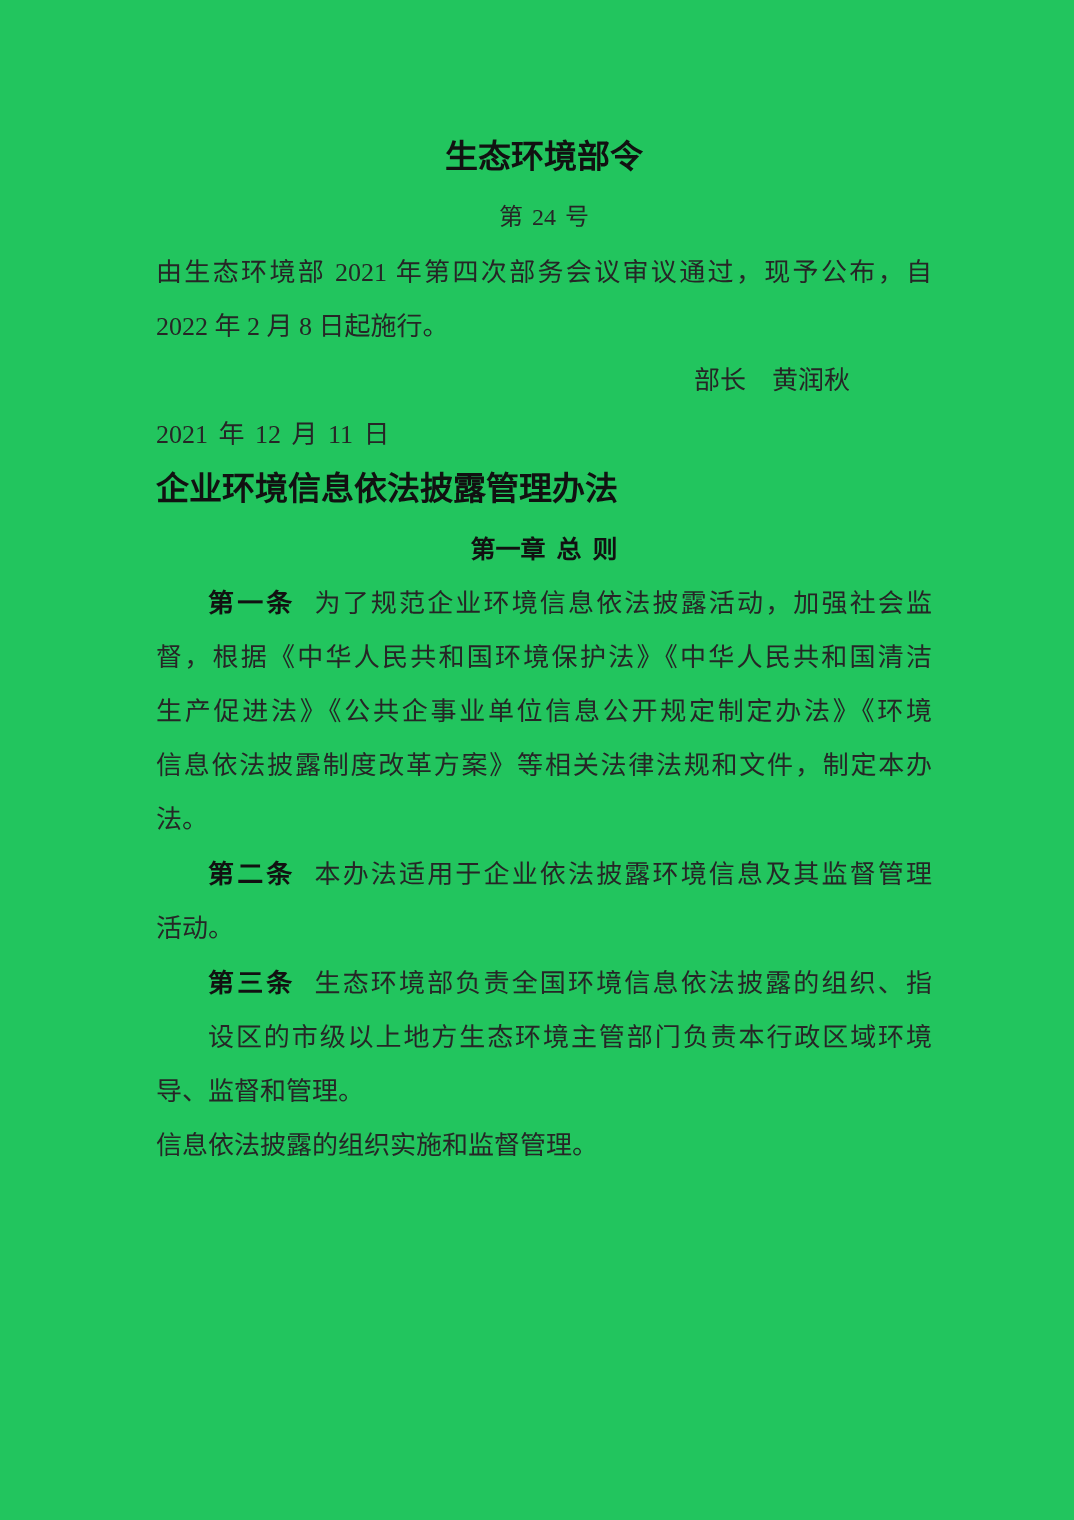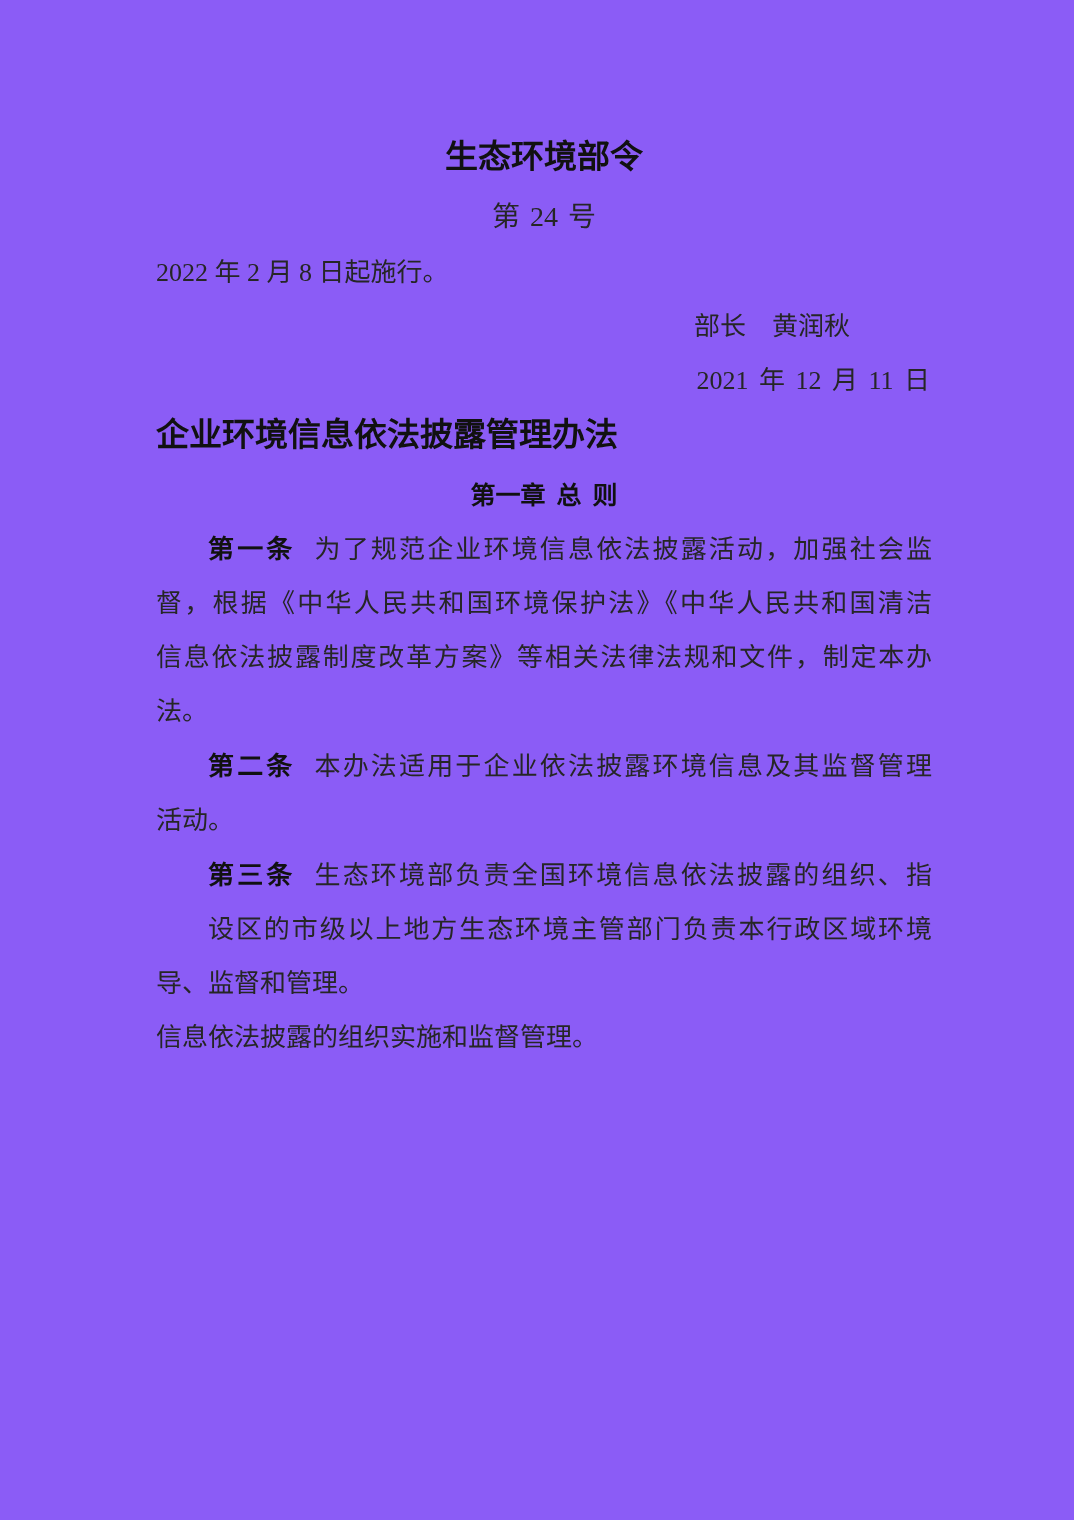"生态环境部令" .page { background: #8b5cf6 -> #22c55e }
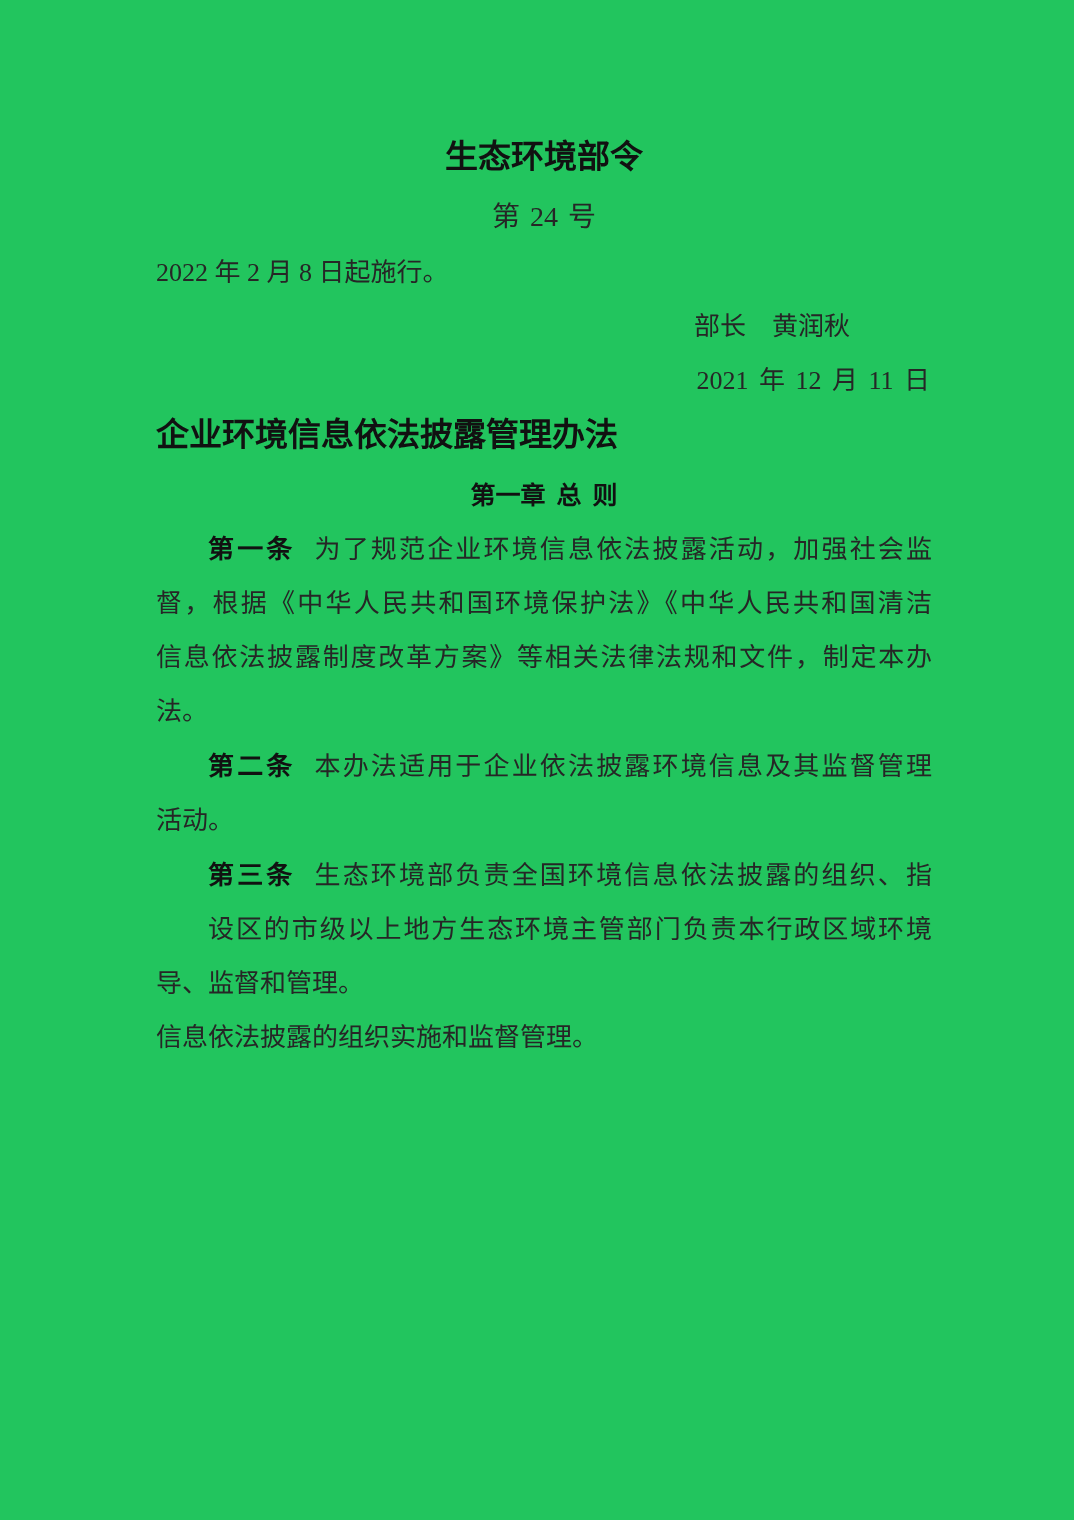"第 24 号" .order-no { font-size: 28px -> 24px }
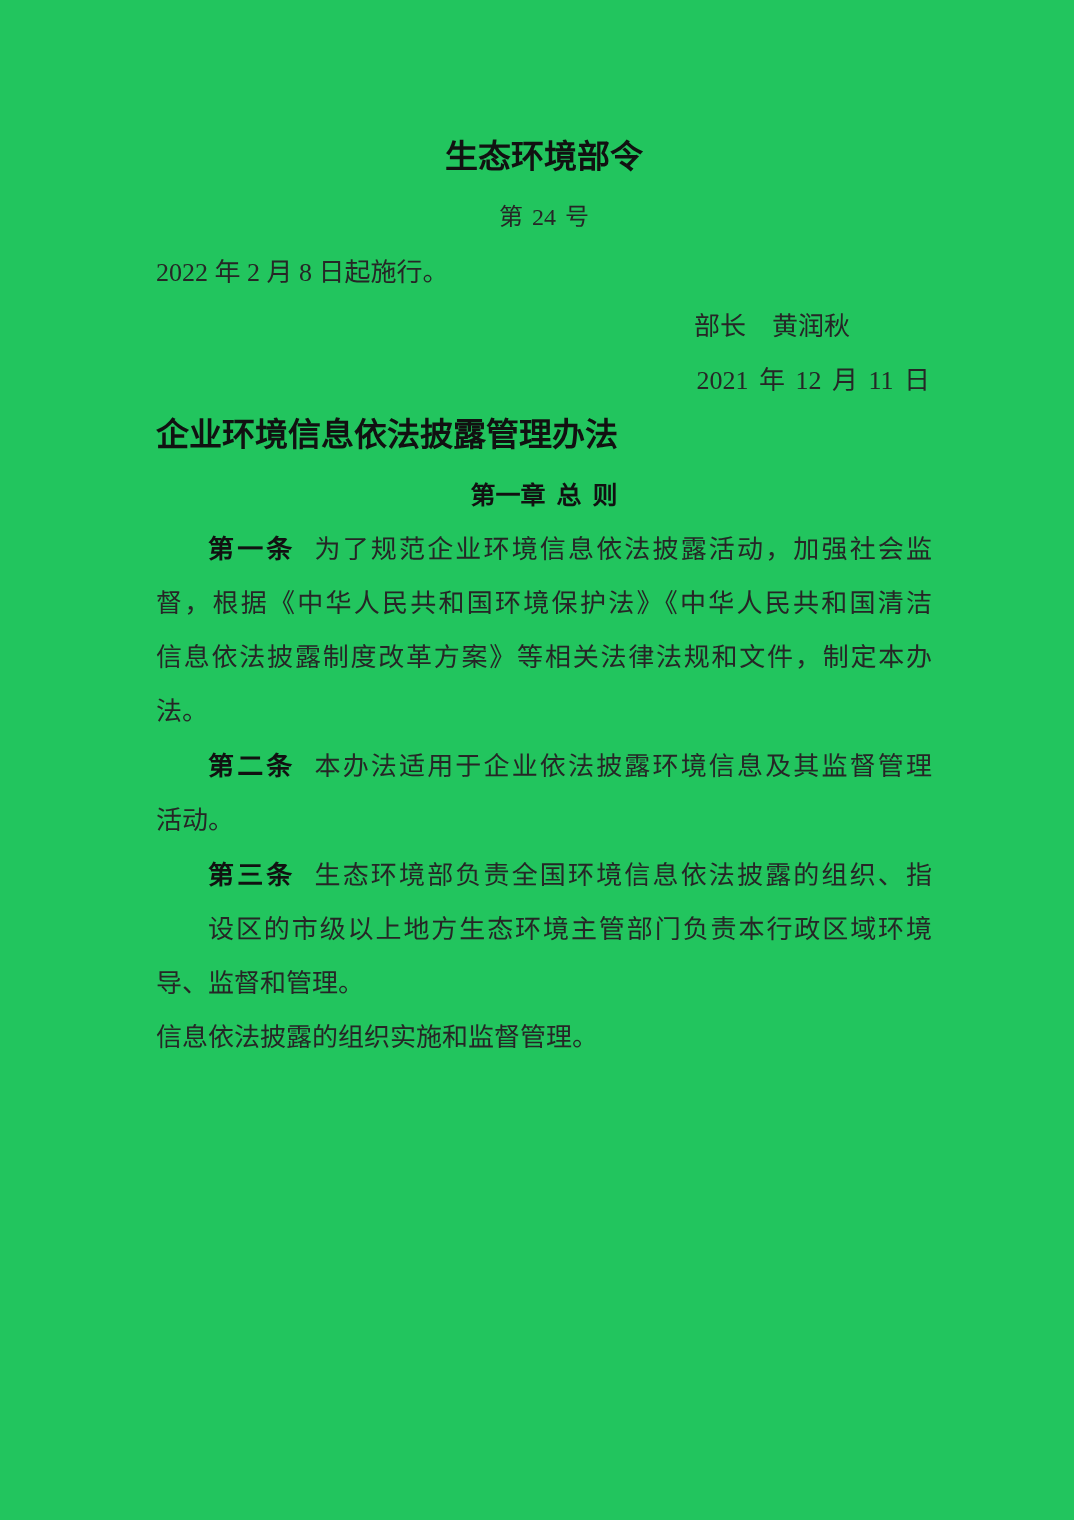"由生态环境部 2021 年第四次部务会议审议通过，现予公布，自" div.line { html: none -> <div><span>由生态环境部 2021 年第四次部务会议审议通过，现予公布，自</span></div> }
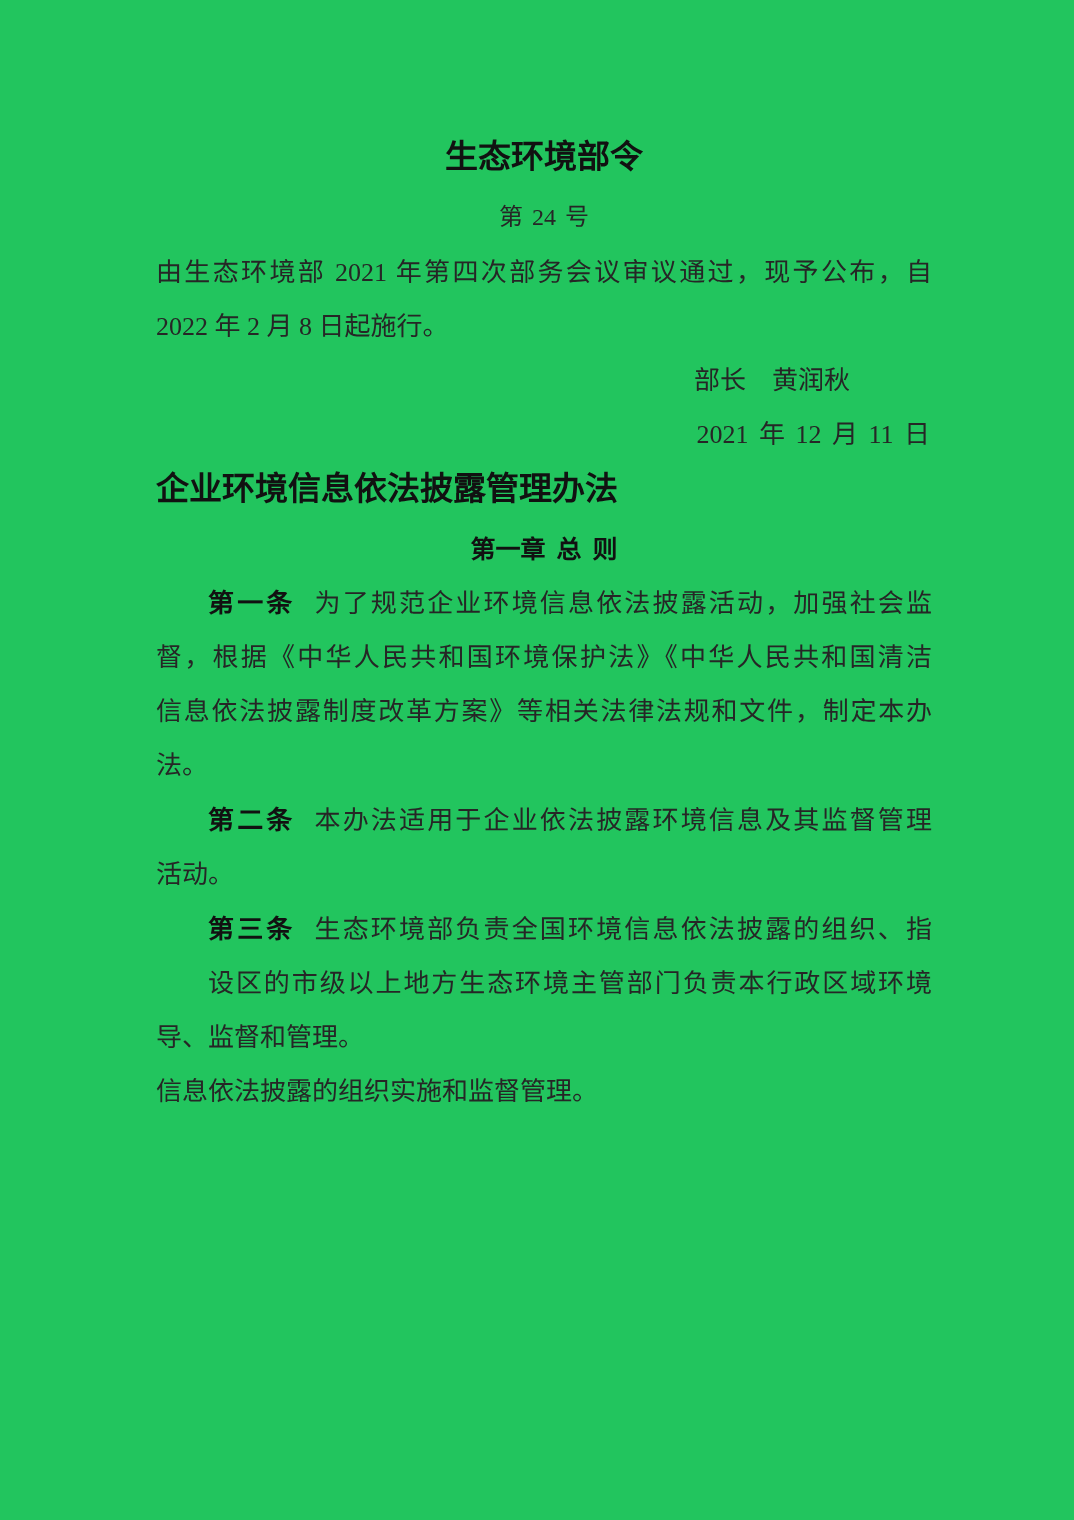"2021 年 12 月 11" .sig-date { text-align: right -> left }
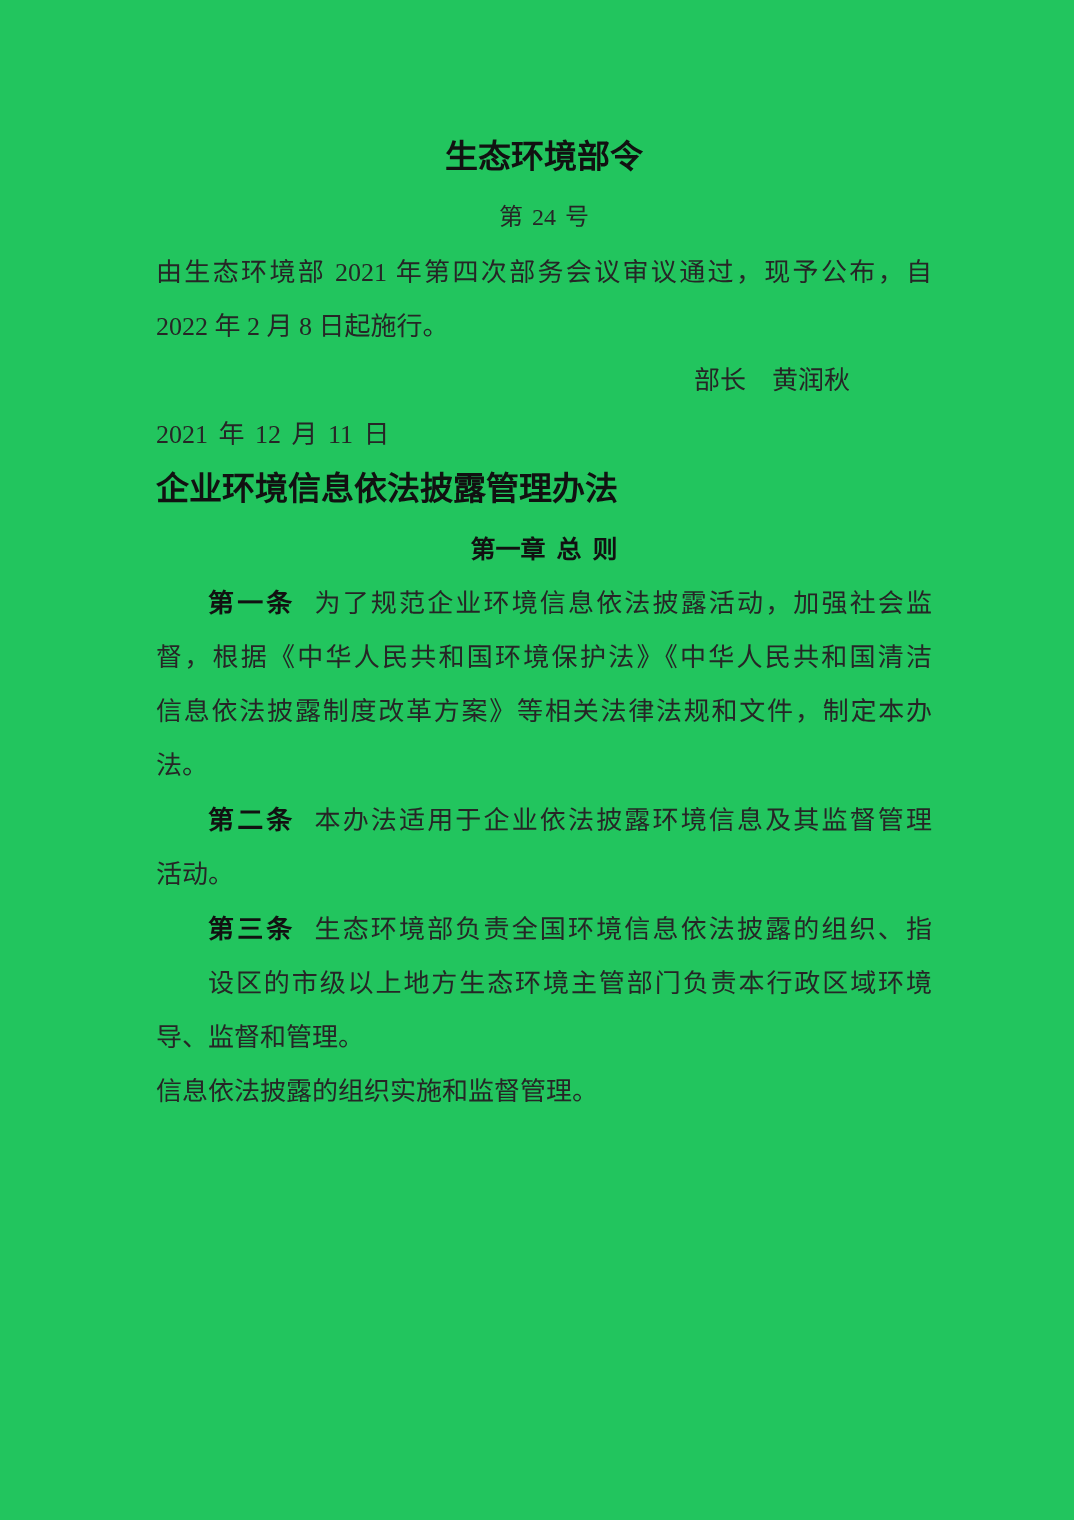"生产促进法》《公共企事业单位信息公开规定制定办法》《环境" div.line { html: none -> <div><span>生产促进法》《公共企事业单位信息公开规定制定办法》《环境</span></div> }
